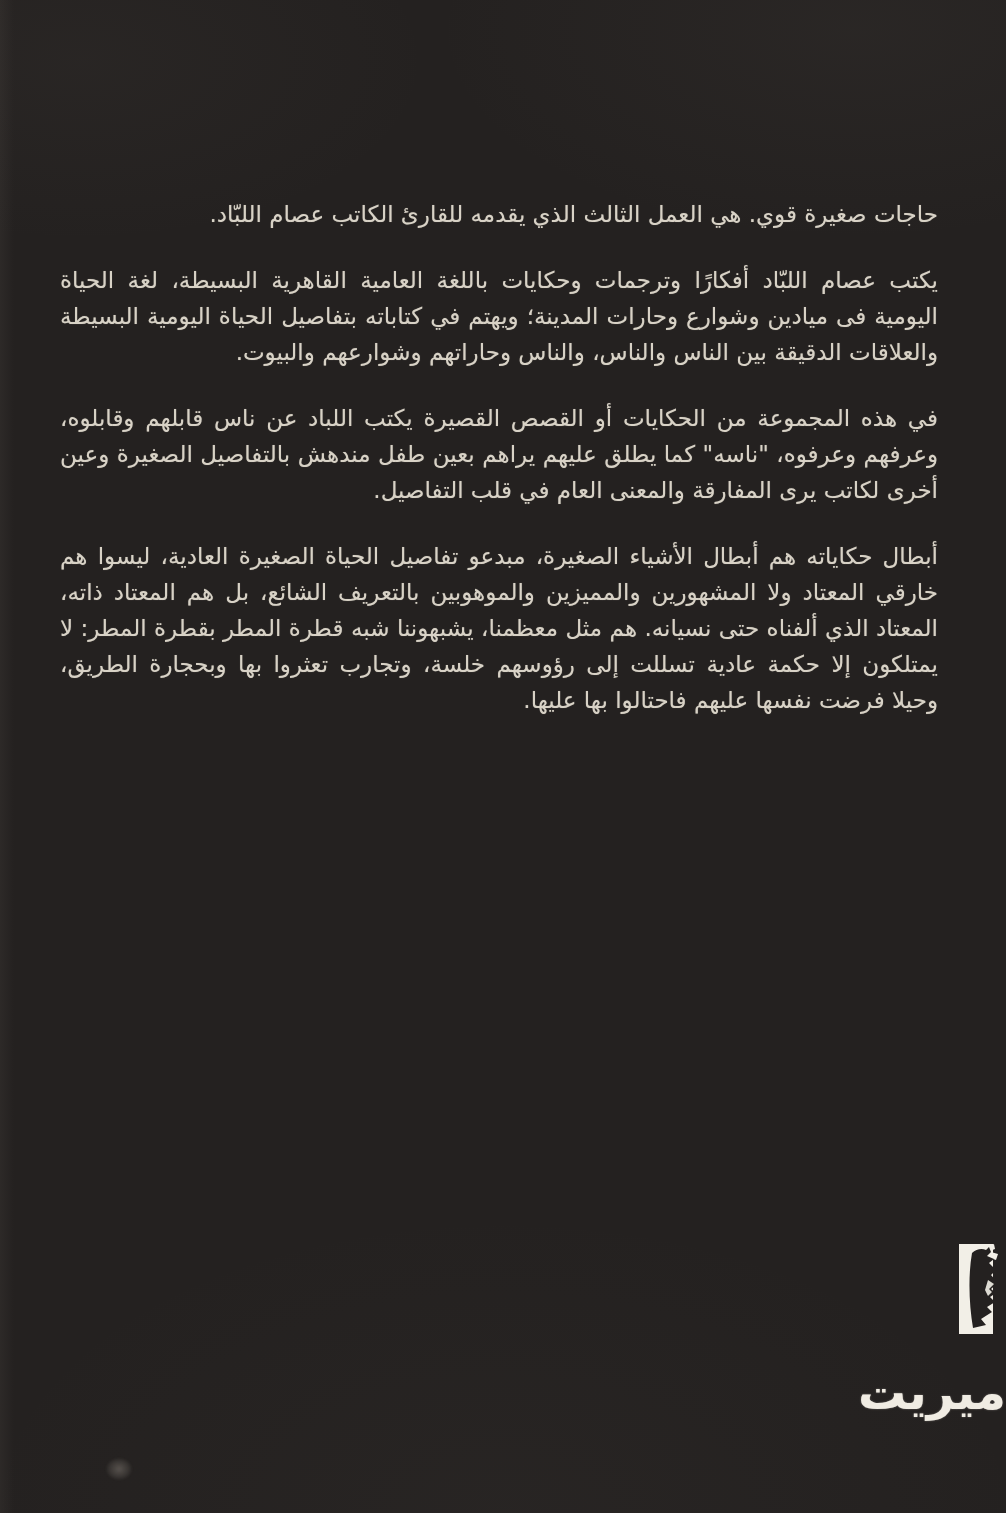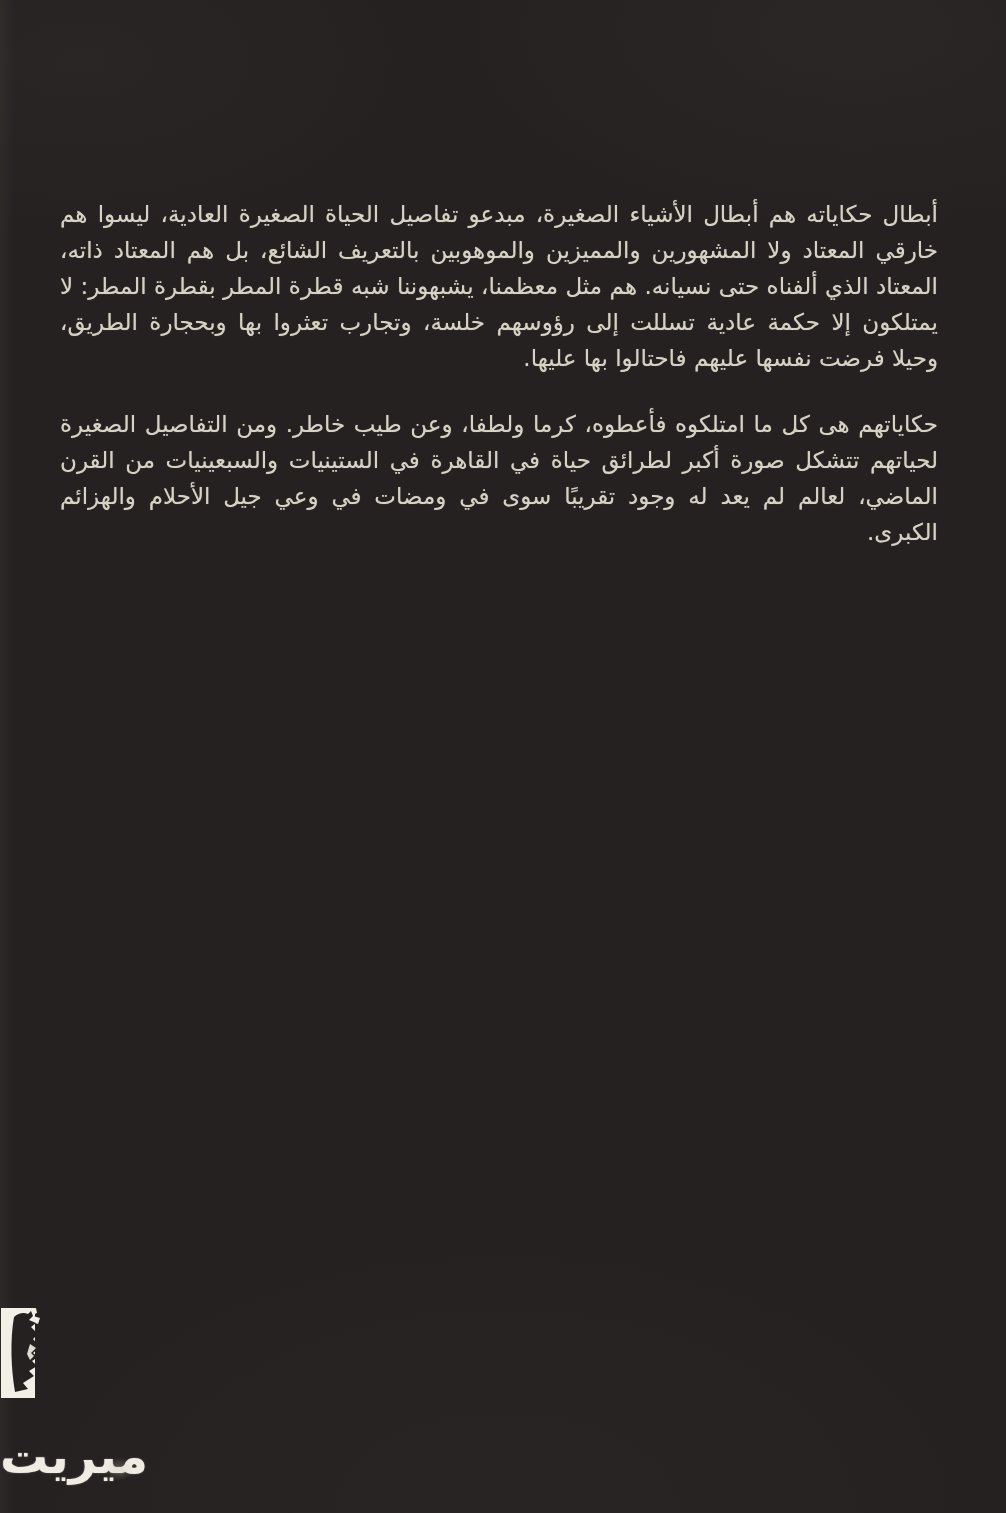"حاجات صغيرة قوي. هي العمل" p { html: none -> <p>حاجات صغيرة قوي. هي العمل الثالث الذي يقدمه للقارئ الكاتب عصام اللبّاد.</p> }
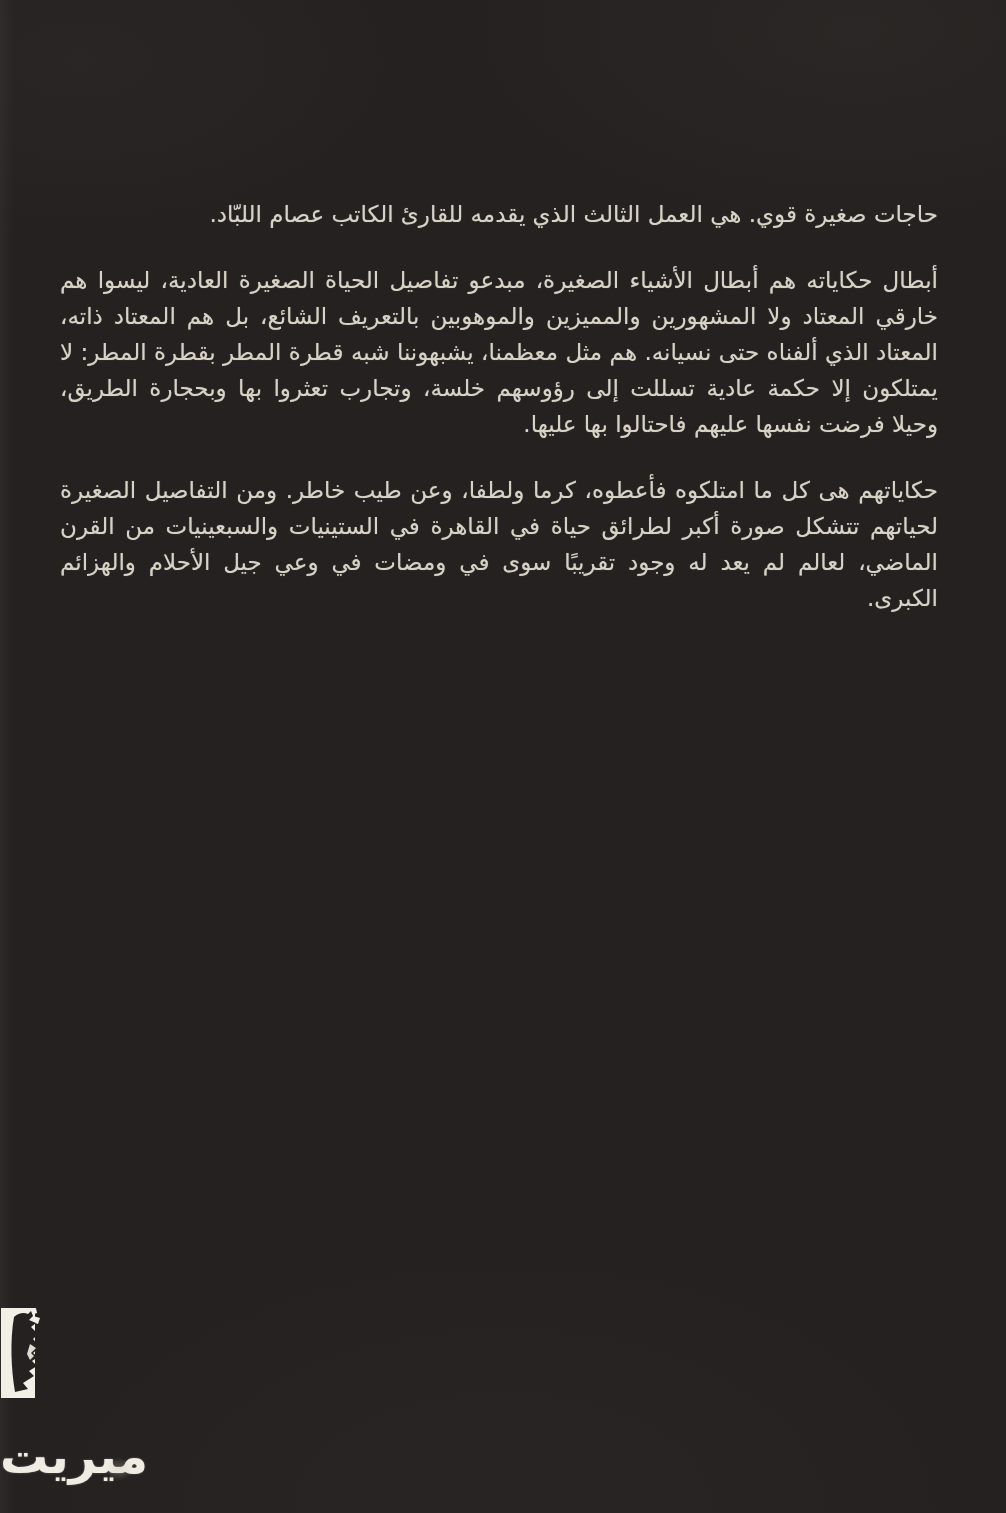"يكتب عصام اللبّاد أفكارًا وترجمات" p { html: none -> <p>يكتب عصام اللبّاد أفكارًا وترجمات وحكايات باللغة العامية القاهرية البسيطة، لغة الحياة اليومية فى ميادين وشوارع وحارات المدينة؛ ويهتم في كتاباته بتفاصيل الحياة اليومية البسيطة والعلاقات الدقيقة بين الناس والناس، والناس وحاراتهم وشوارعهم والبيوت.</p> }
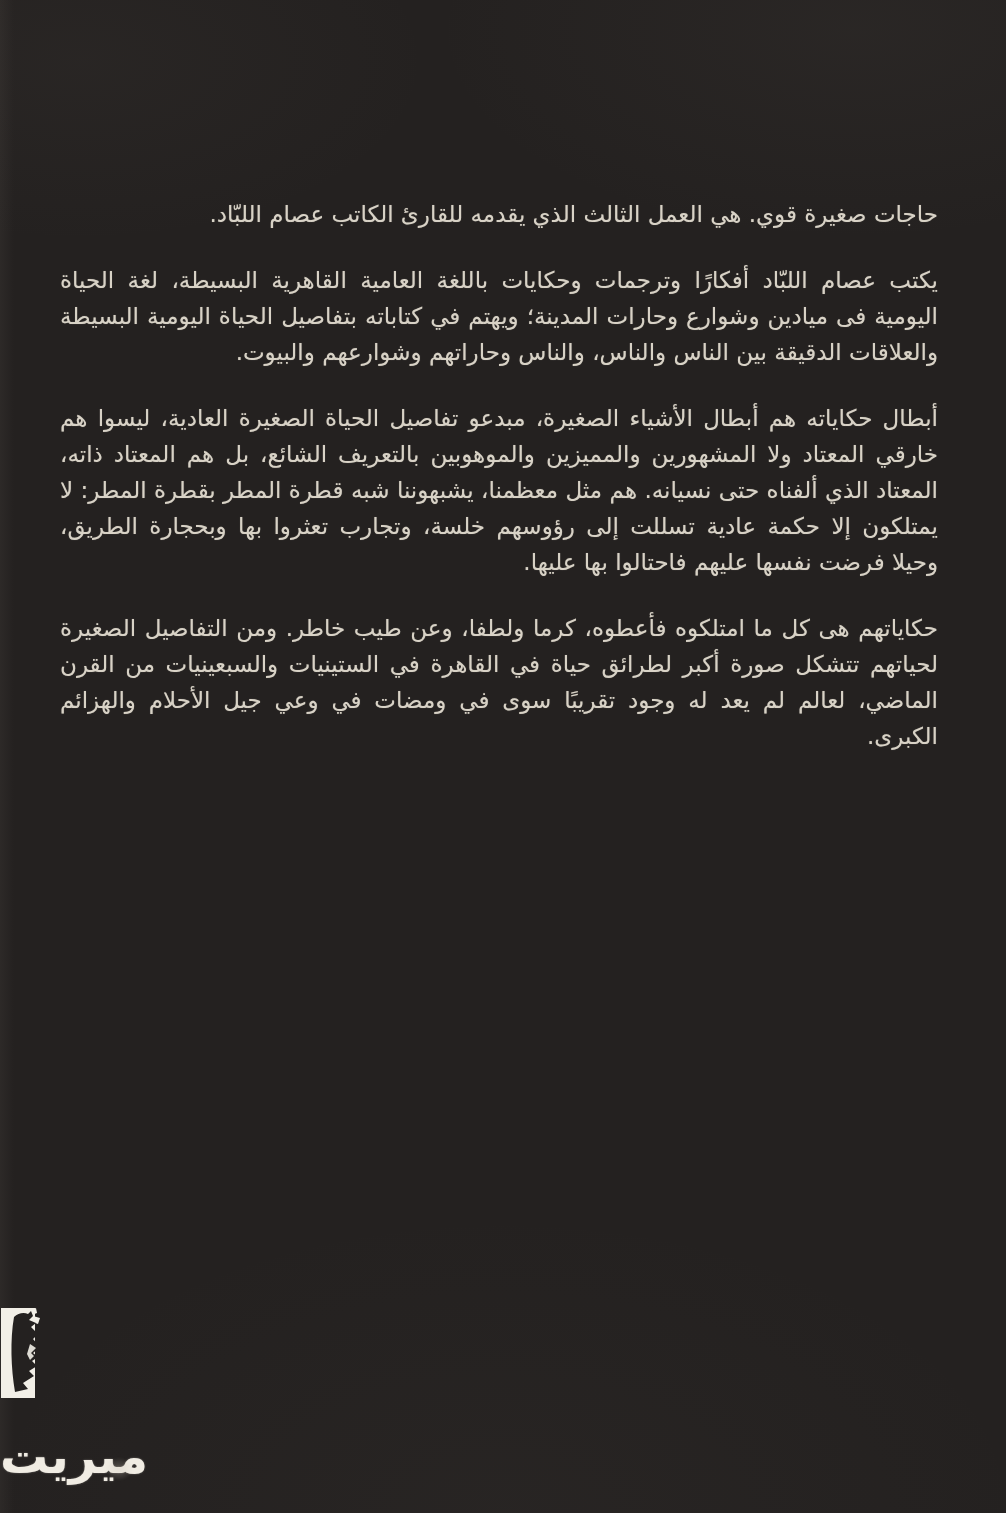"في هذه المجموعة من الحكايات" p { html: none -> <p>في هذه المجموعة من الحكايات أو القصص القصيرة يكتب اللباد عن ناس قابلهم وقابلوه، وعرفهم وعرفوه، "ناسه" كما يطلق عليهم يراهم بعين طفل مندهش بالتفاصيل الصغيرة وعين أخرى لكاتب يرى المفارقة والمعنى العام في قلب التفاصيل.</p> }
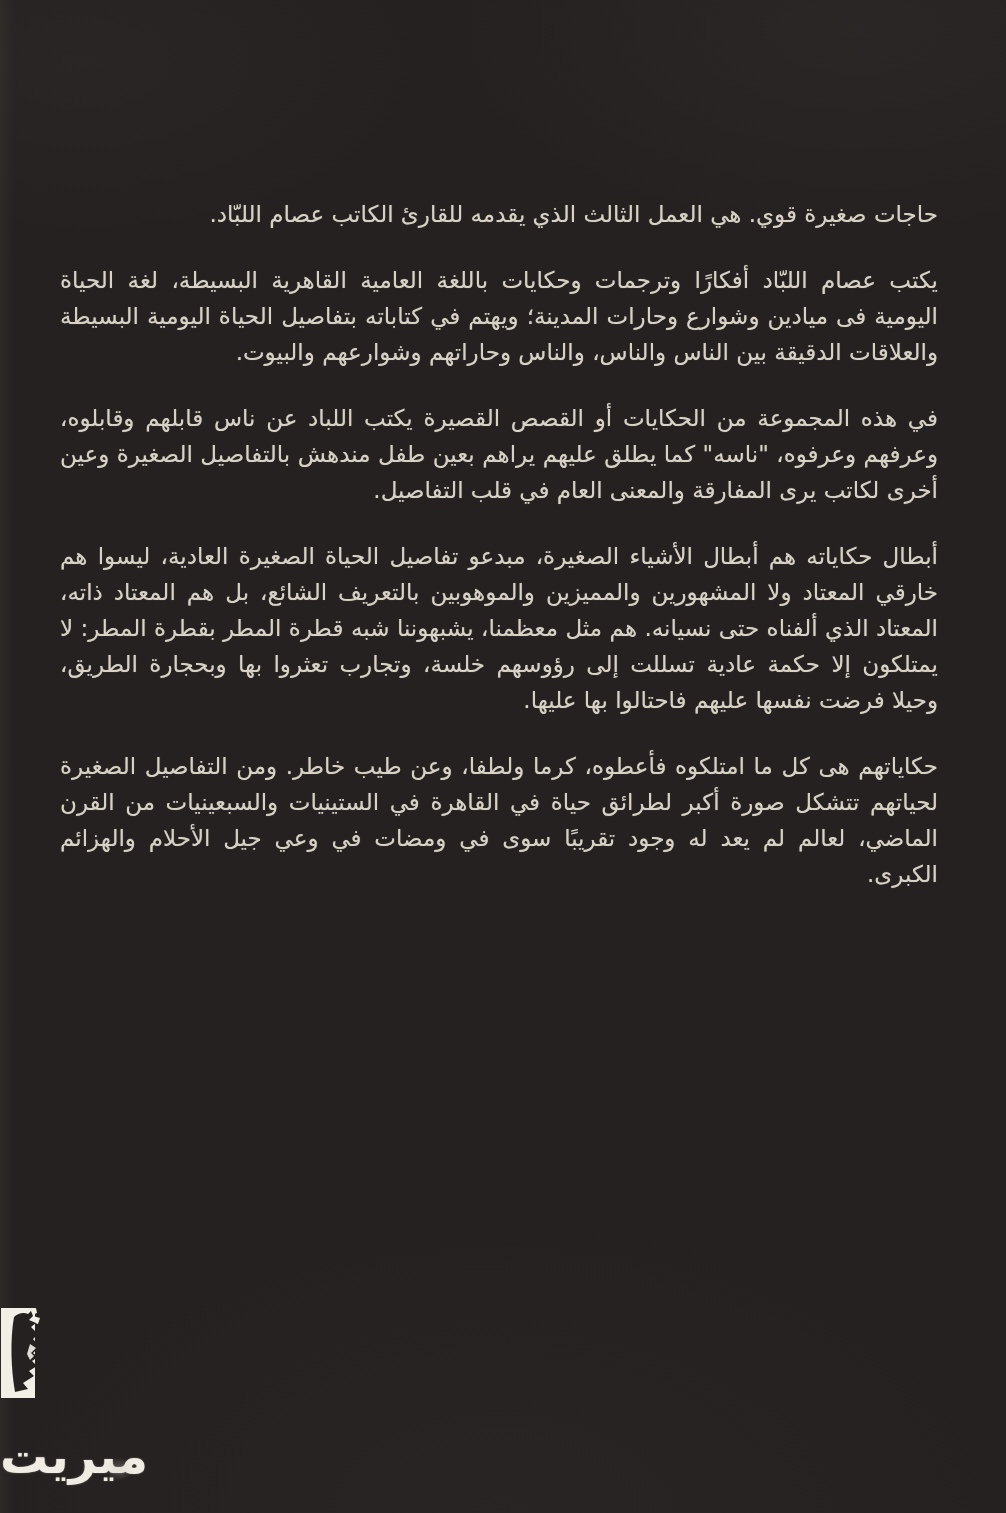"حكاياتهم هى كل ما امتلكوه" p { html: <p>حكاياتهم هى كل ما امتلكوه فأعطوه، كرما ولطفا، وعن طيب خاطر. ومن التفاصيل الصغيرة لحياتهم تتشكل صورة أكبر لطرائق حياة في القاهرة في الستينيات والسبعينيات من القرن الماضي، لعالم لم يعد له وجود تقريبًا سوى في ومضات في وعي جيل الأحلام والهزائم الكبرى.</p> -> none }
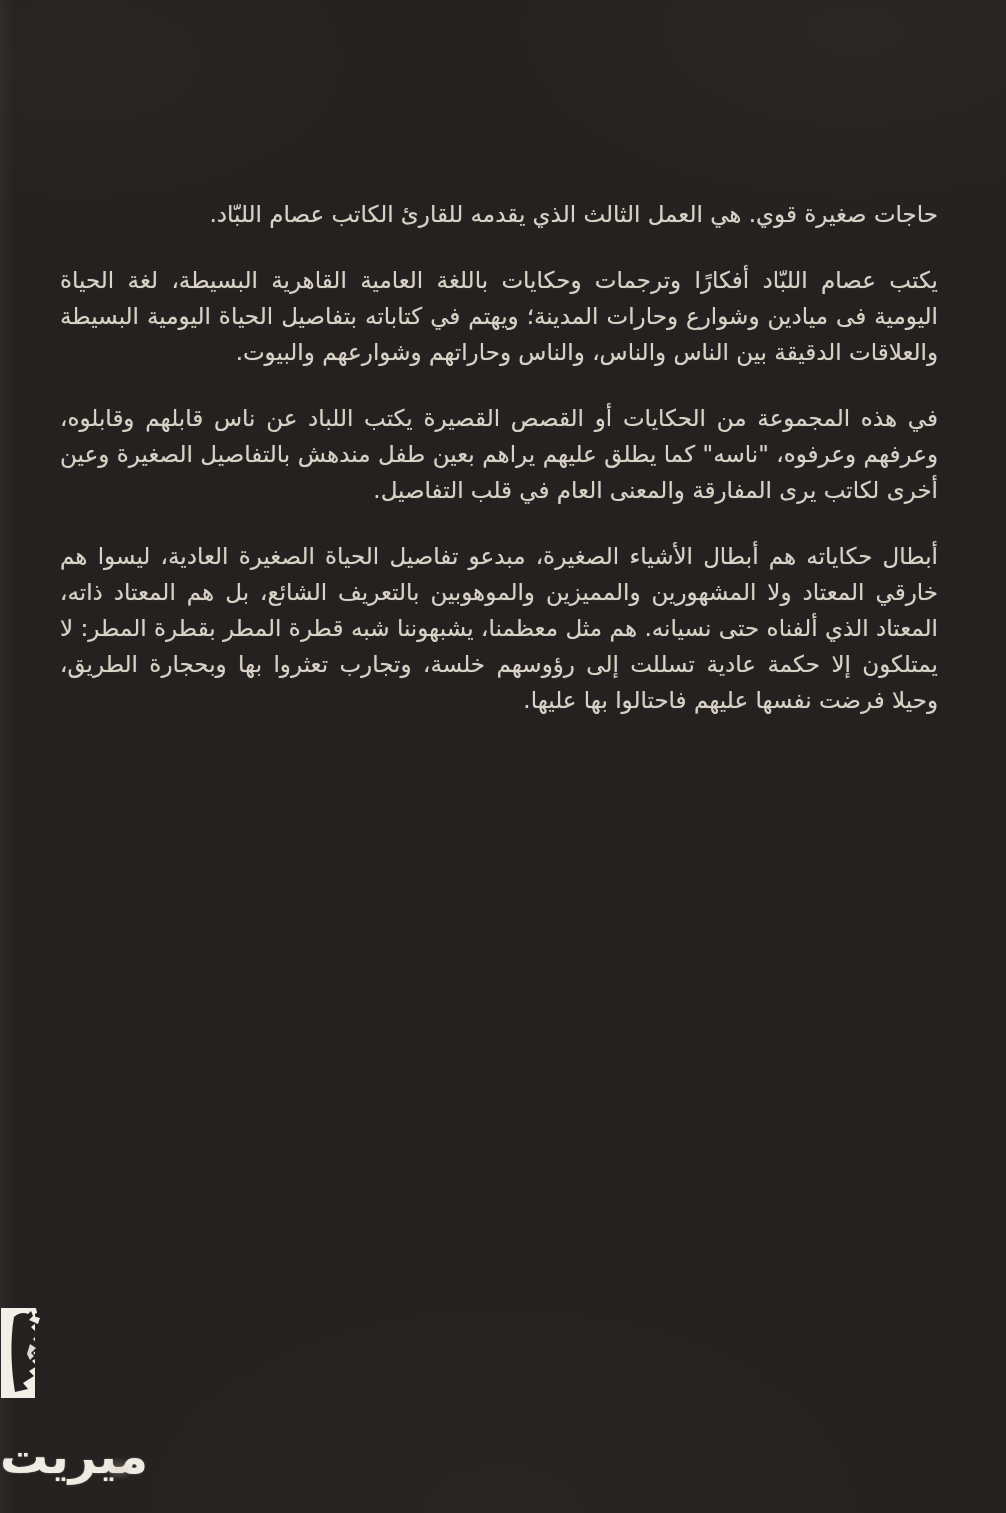"ميريت" .publisher { padding-left: none -> 16px; text-align: left -> right; top: 1308px -> 1244px }
